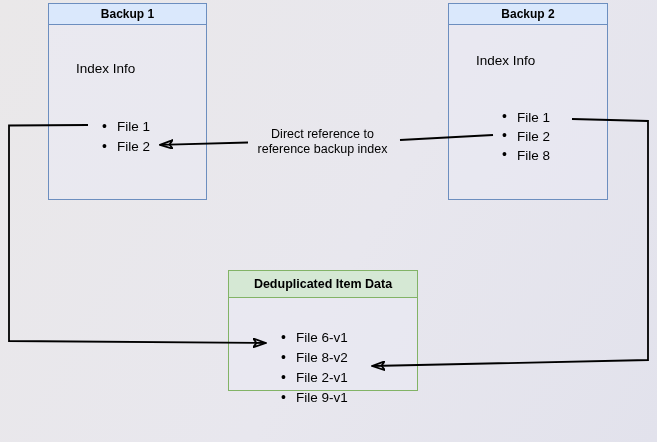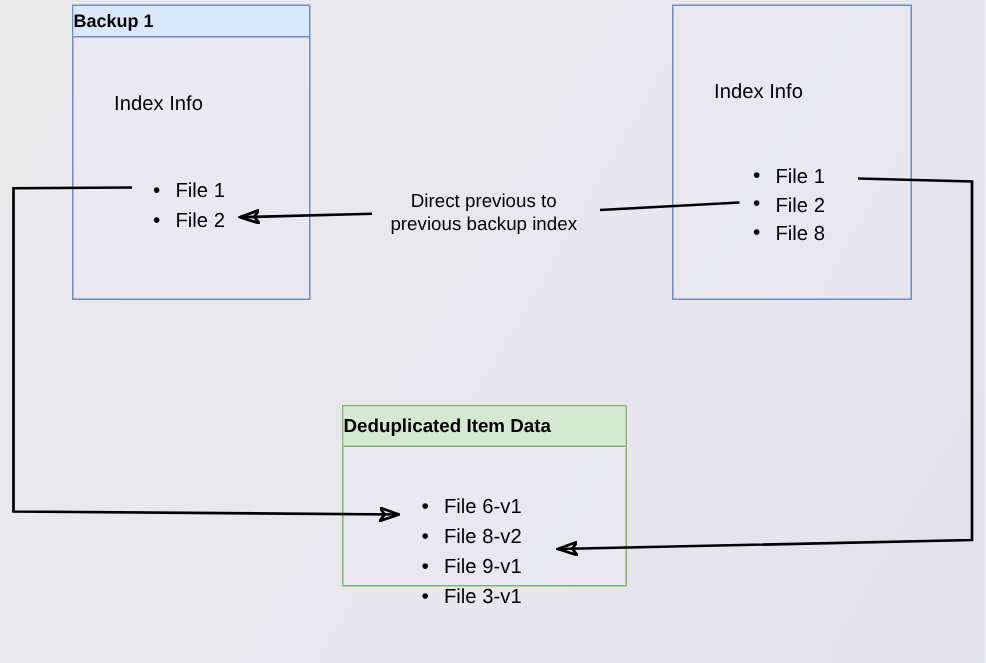"Backup 1" .node-header { text-align: none -> center }
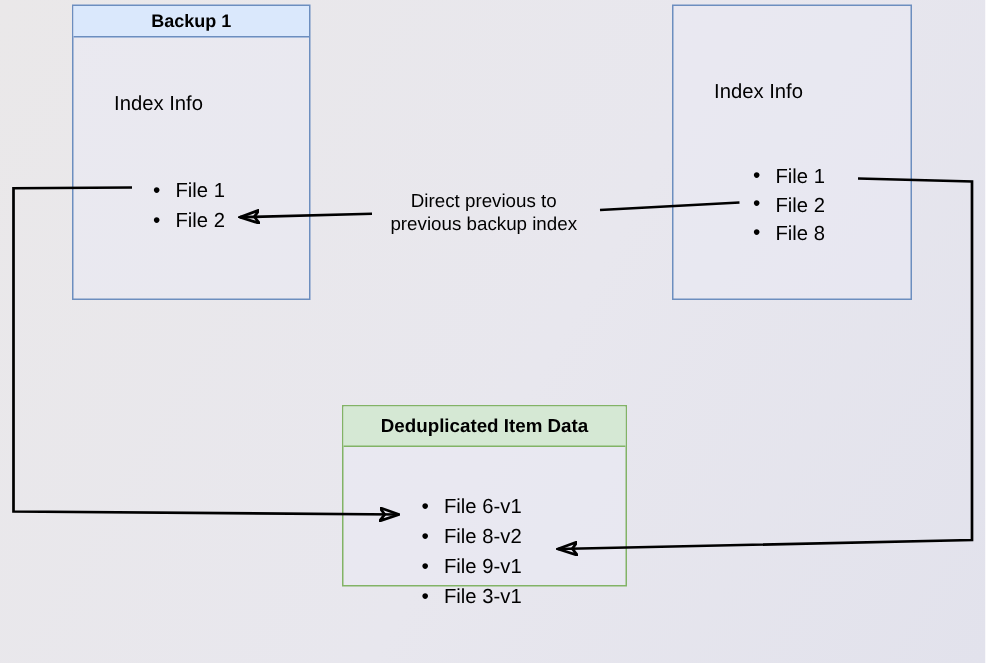"Backup 2" div.node-header { html: none -> <div>Backup 2</div> }
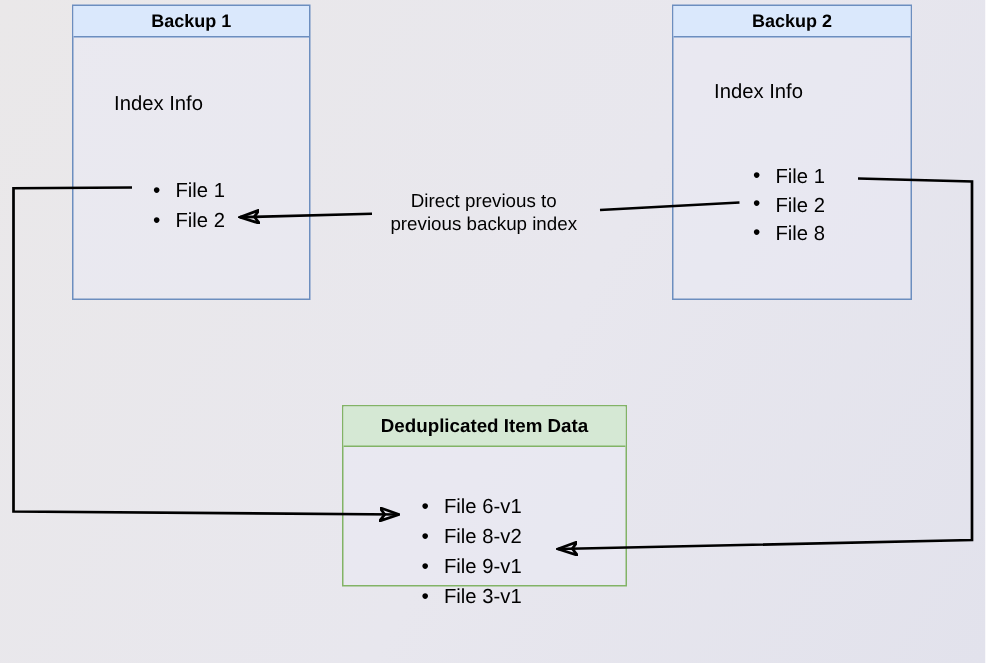"Direct previous to" div { text: previous -> reference }
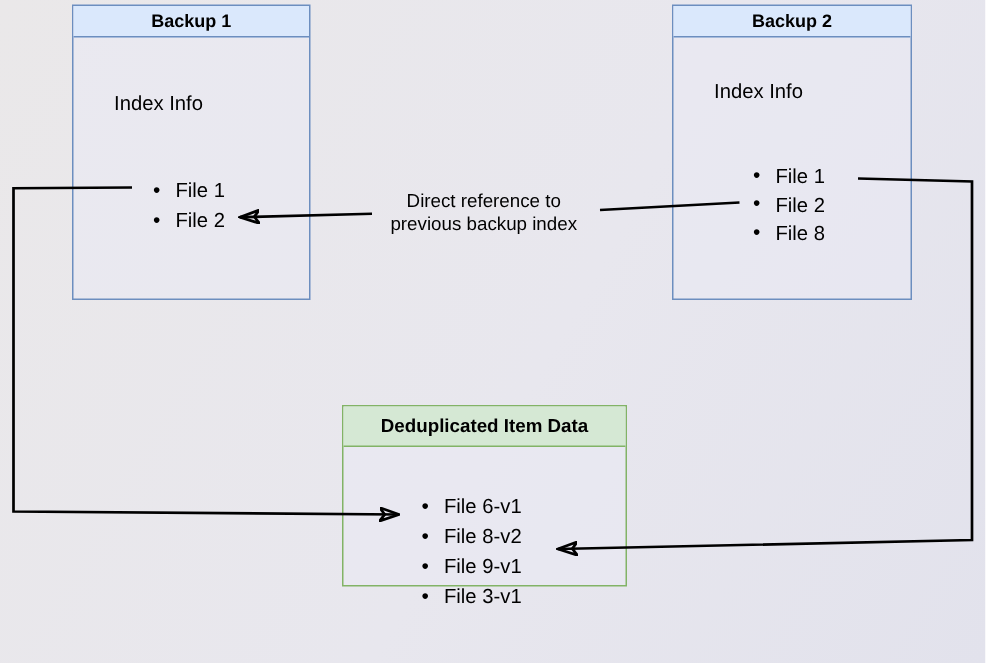"previous backup index" div { text: previous -> reference }
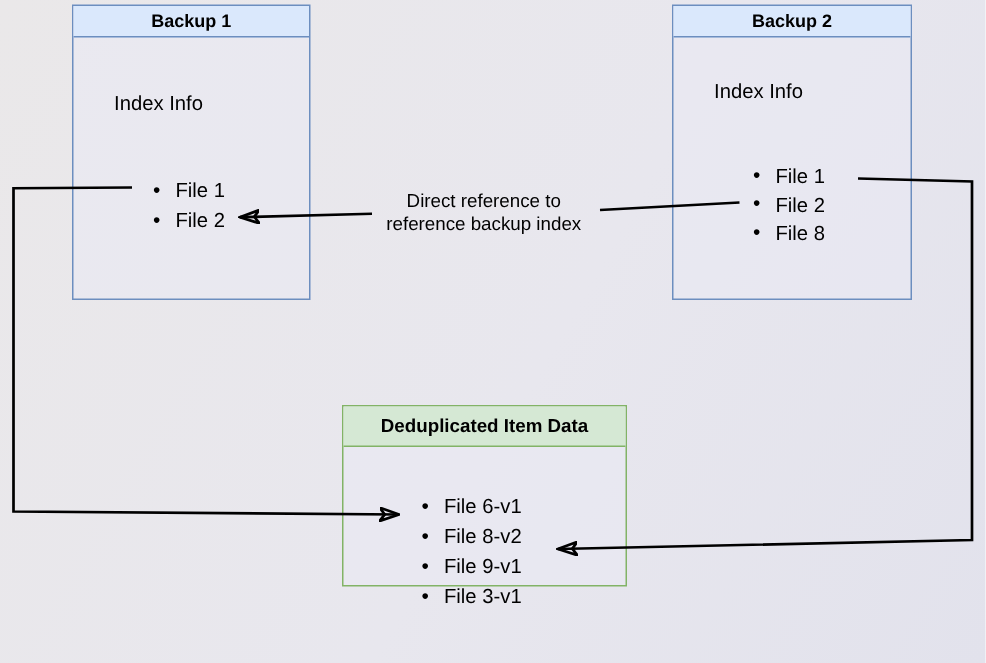"File 9-v1" li { text: 9-v1 -> 2-v1 }
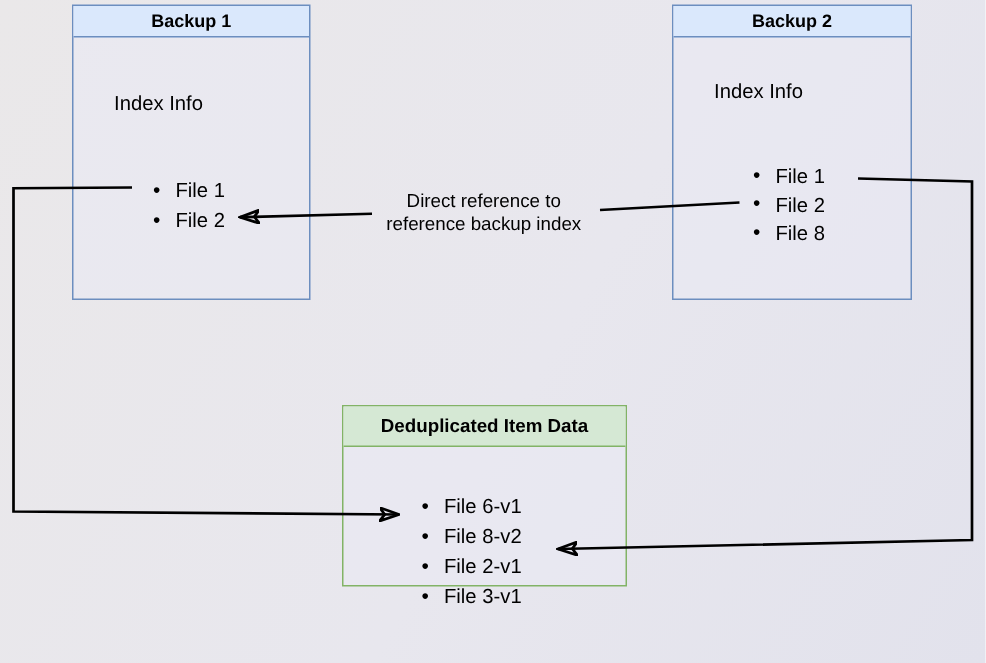"File 3-v1" li { text: 3-v1 -> 9-v1 }
